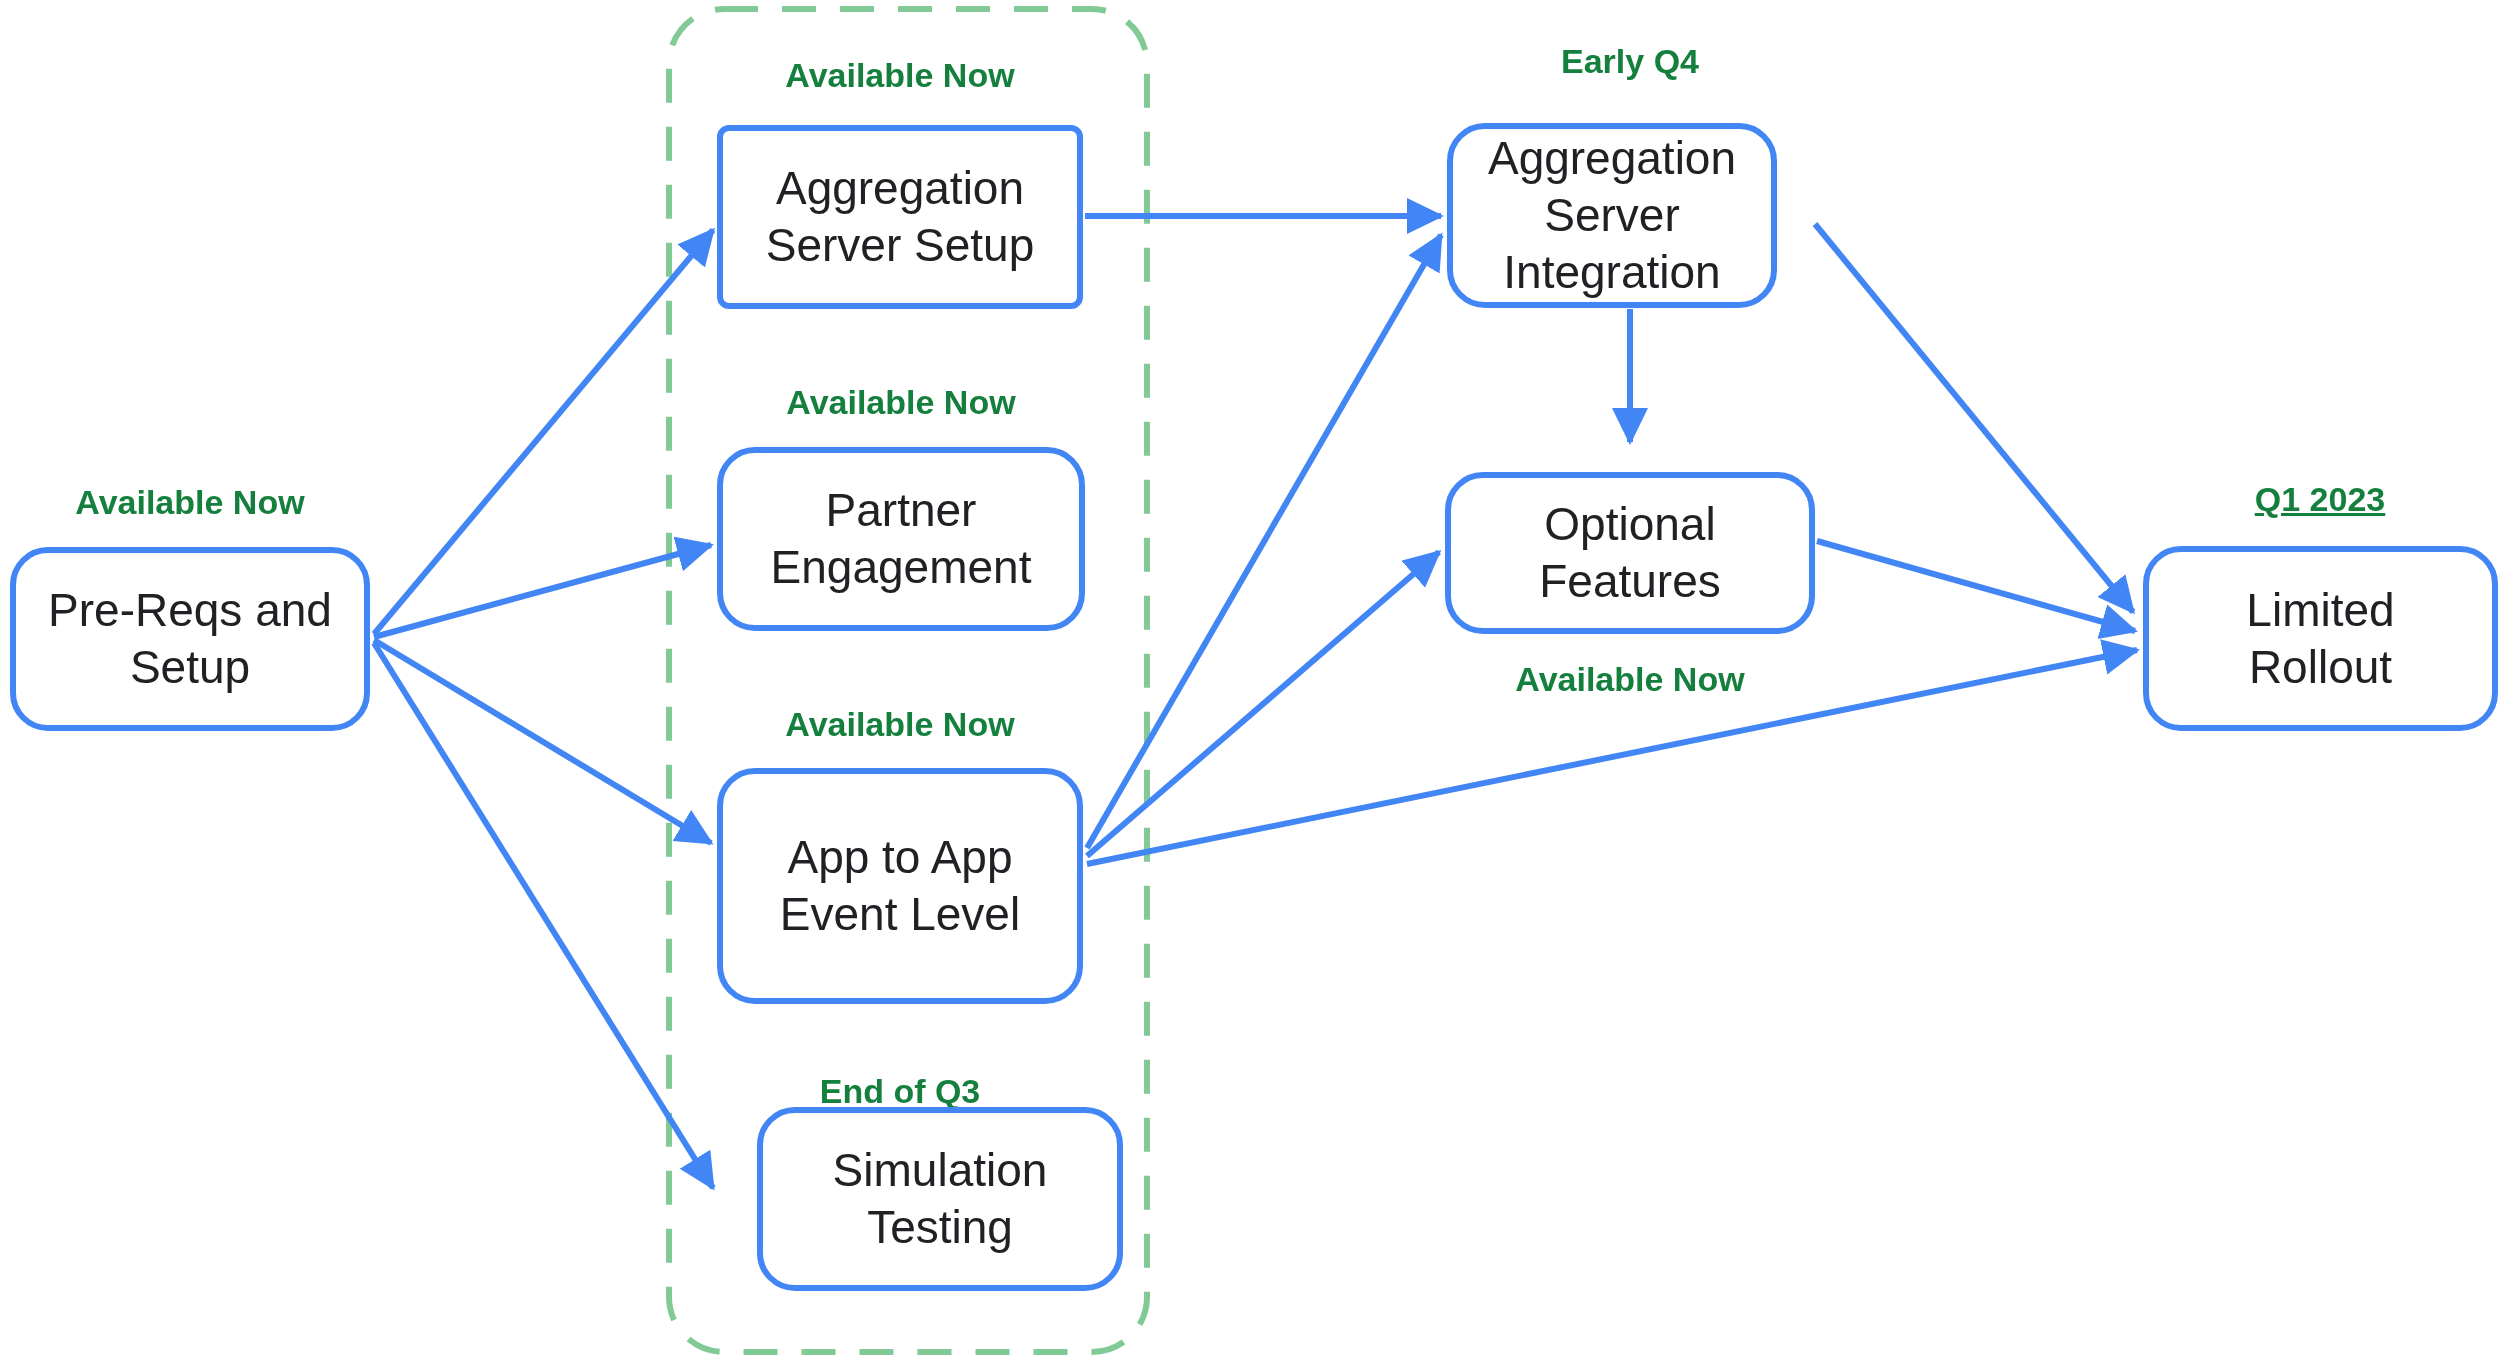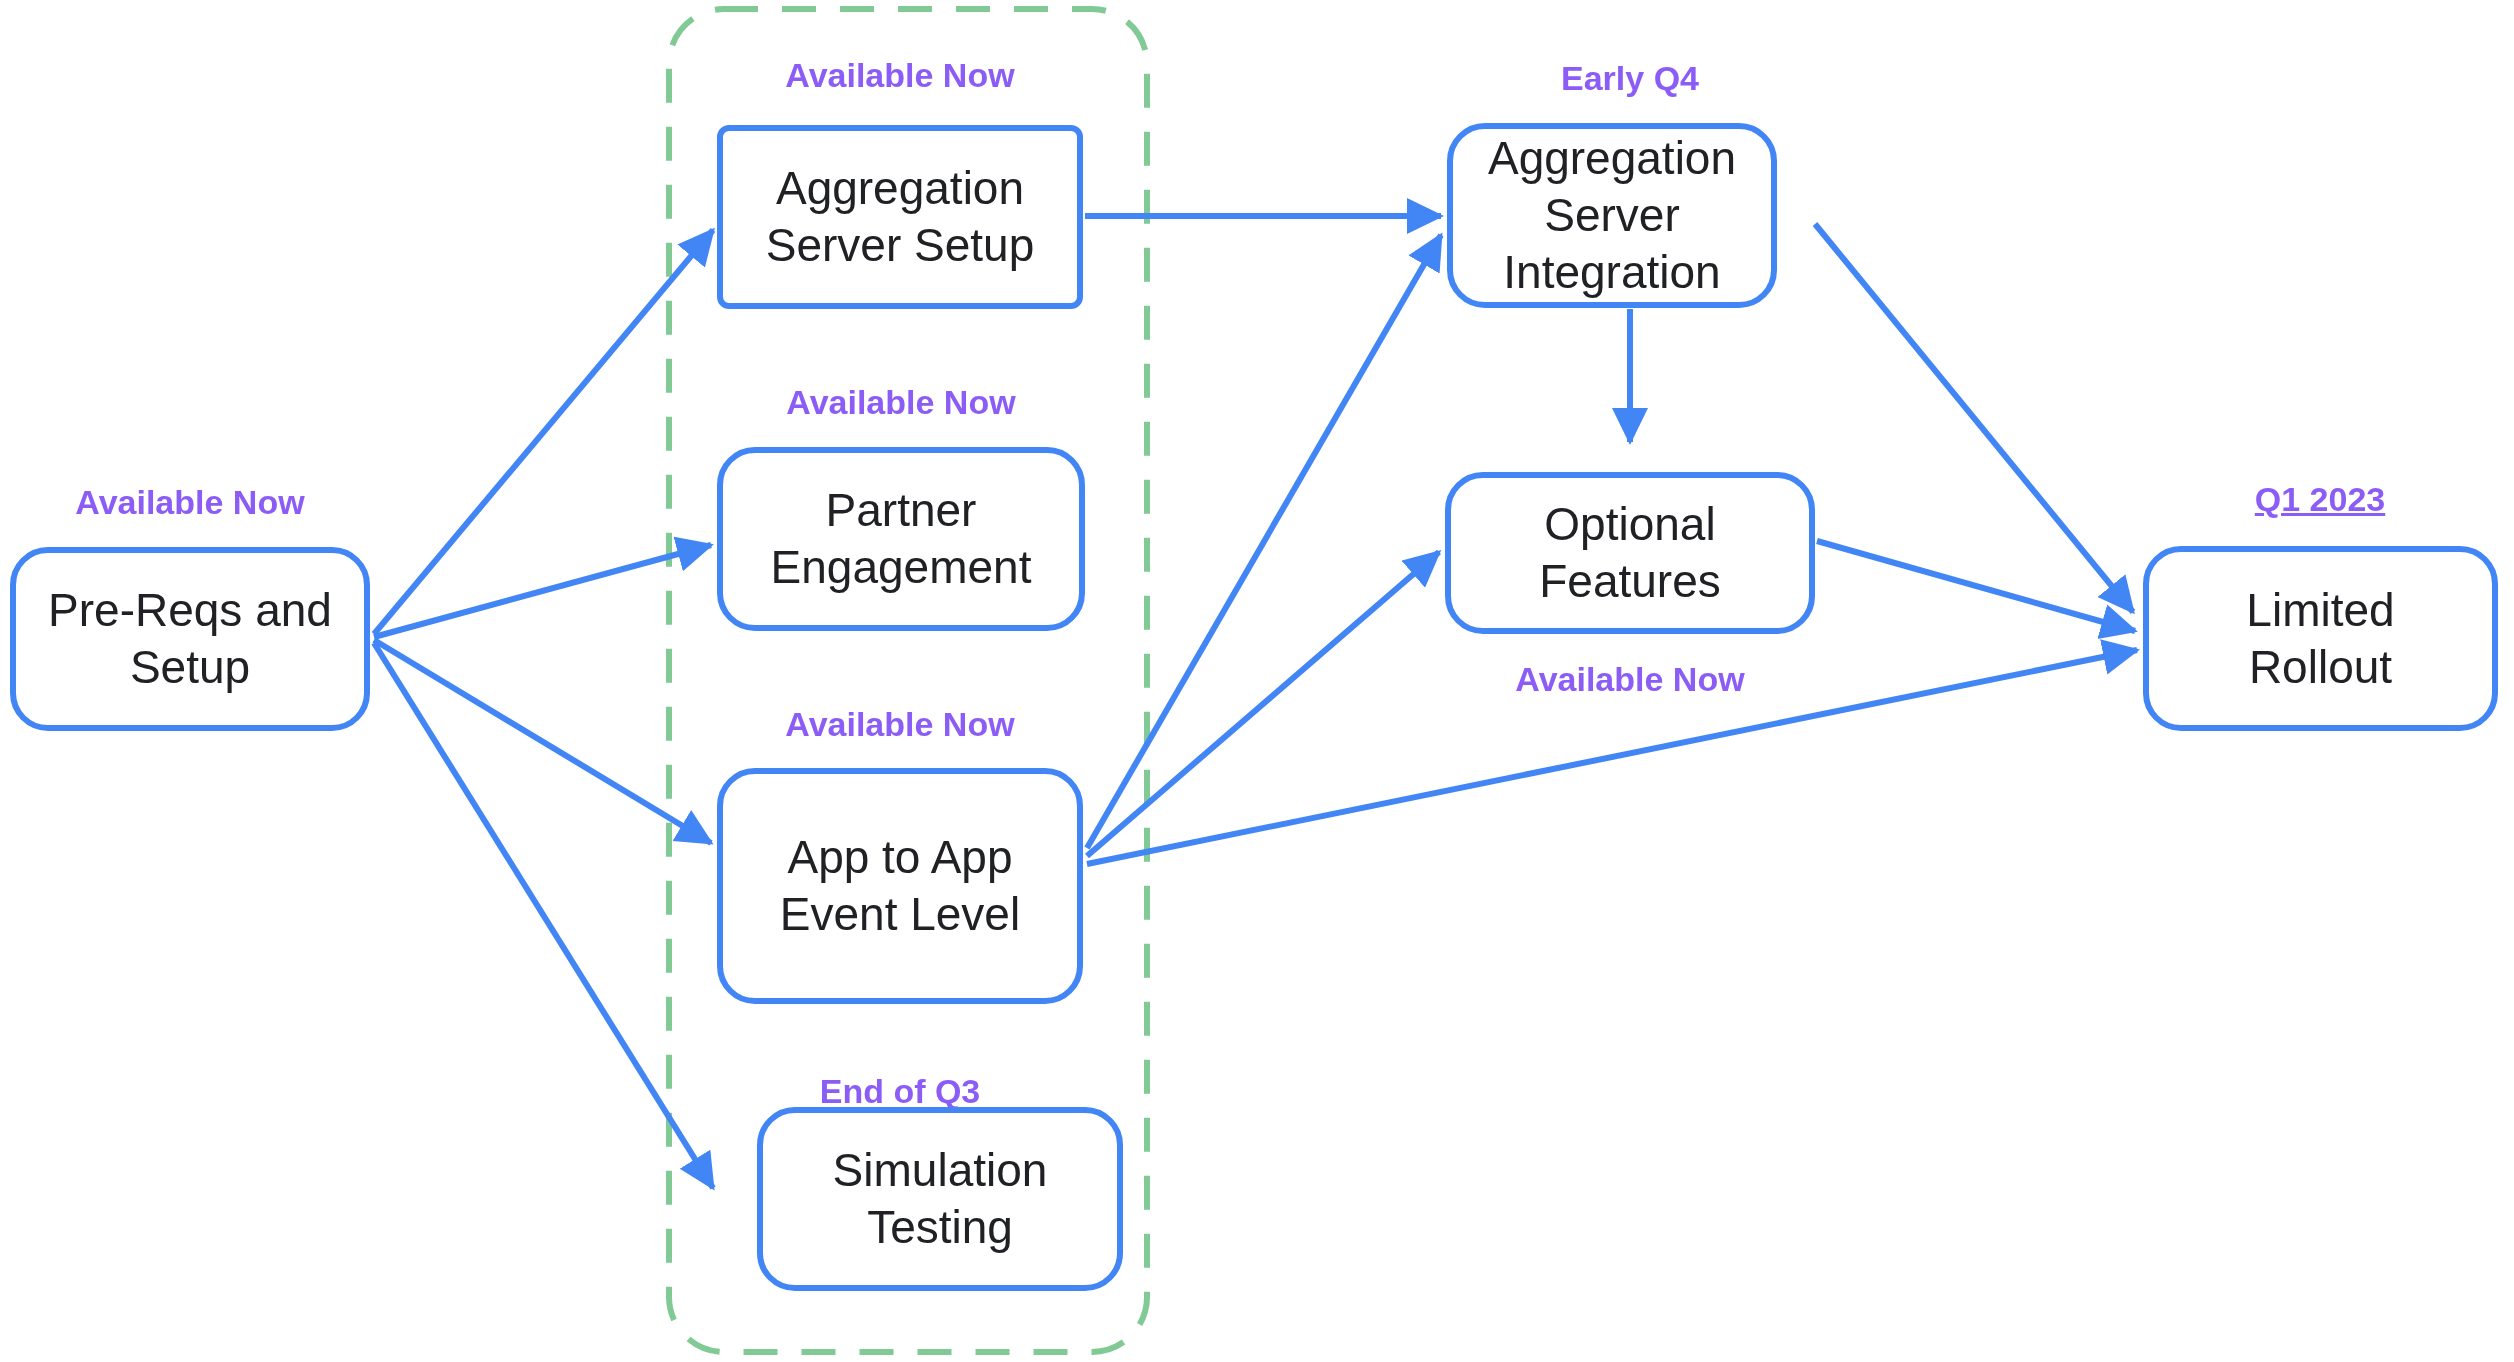"Available Now" .status { color: #8b5cf6 -> #15803d }
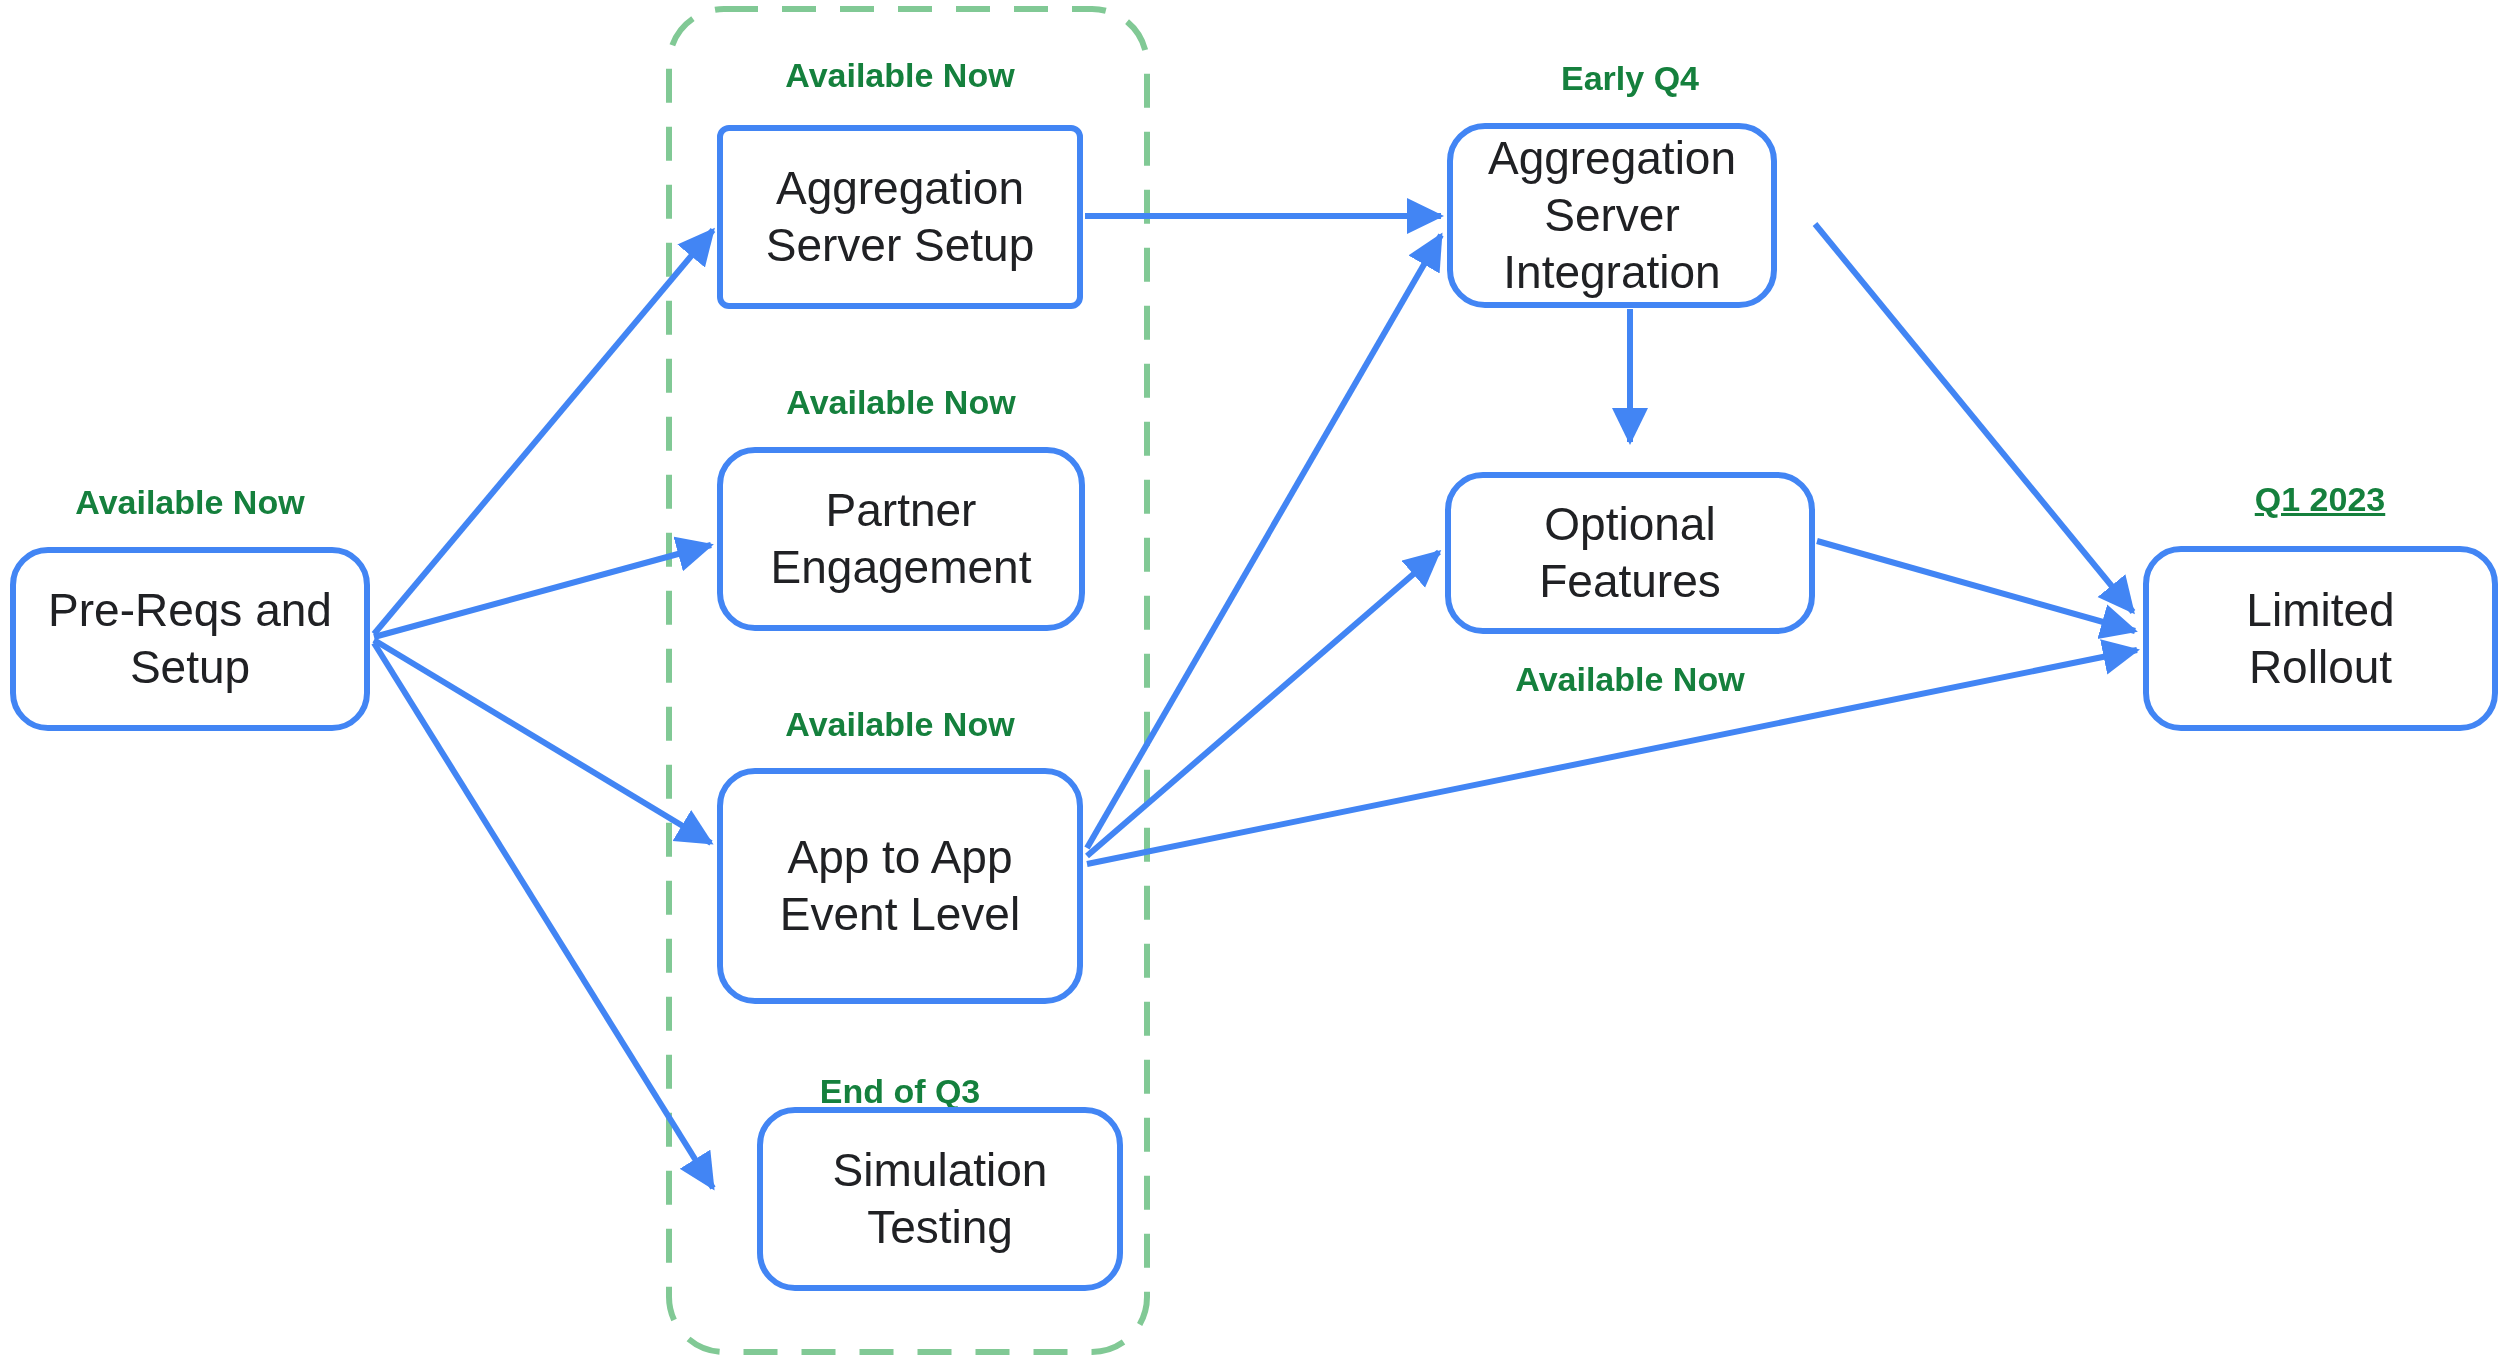"Early Q4" div.status { top: 59px -> 42px }
